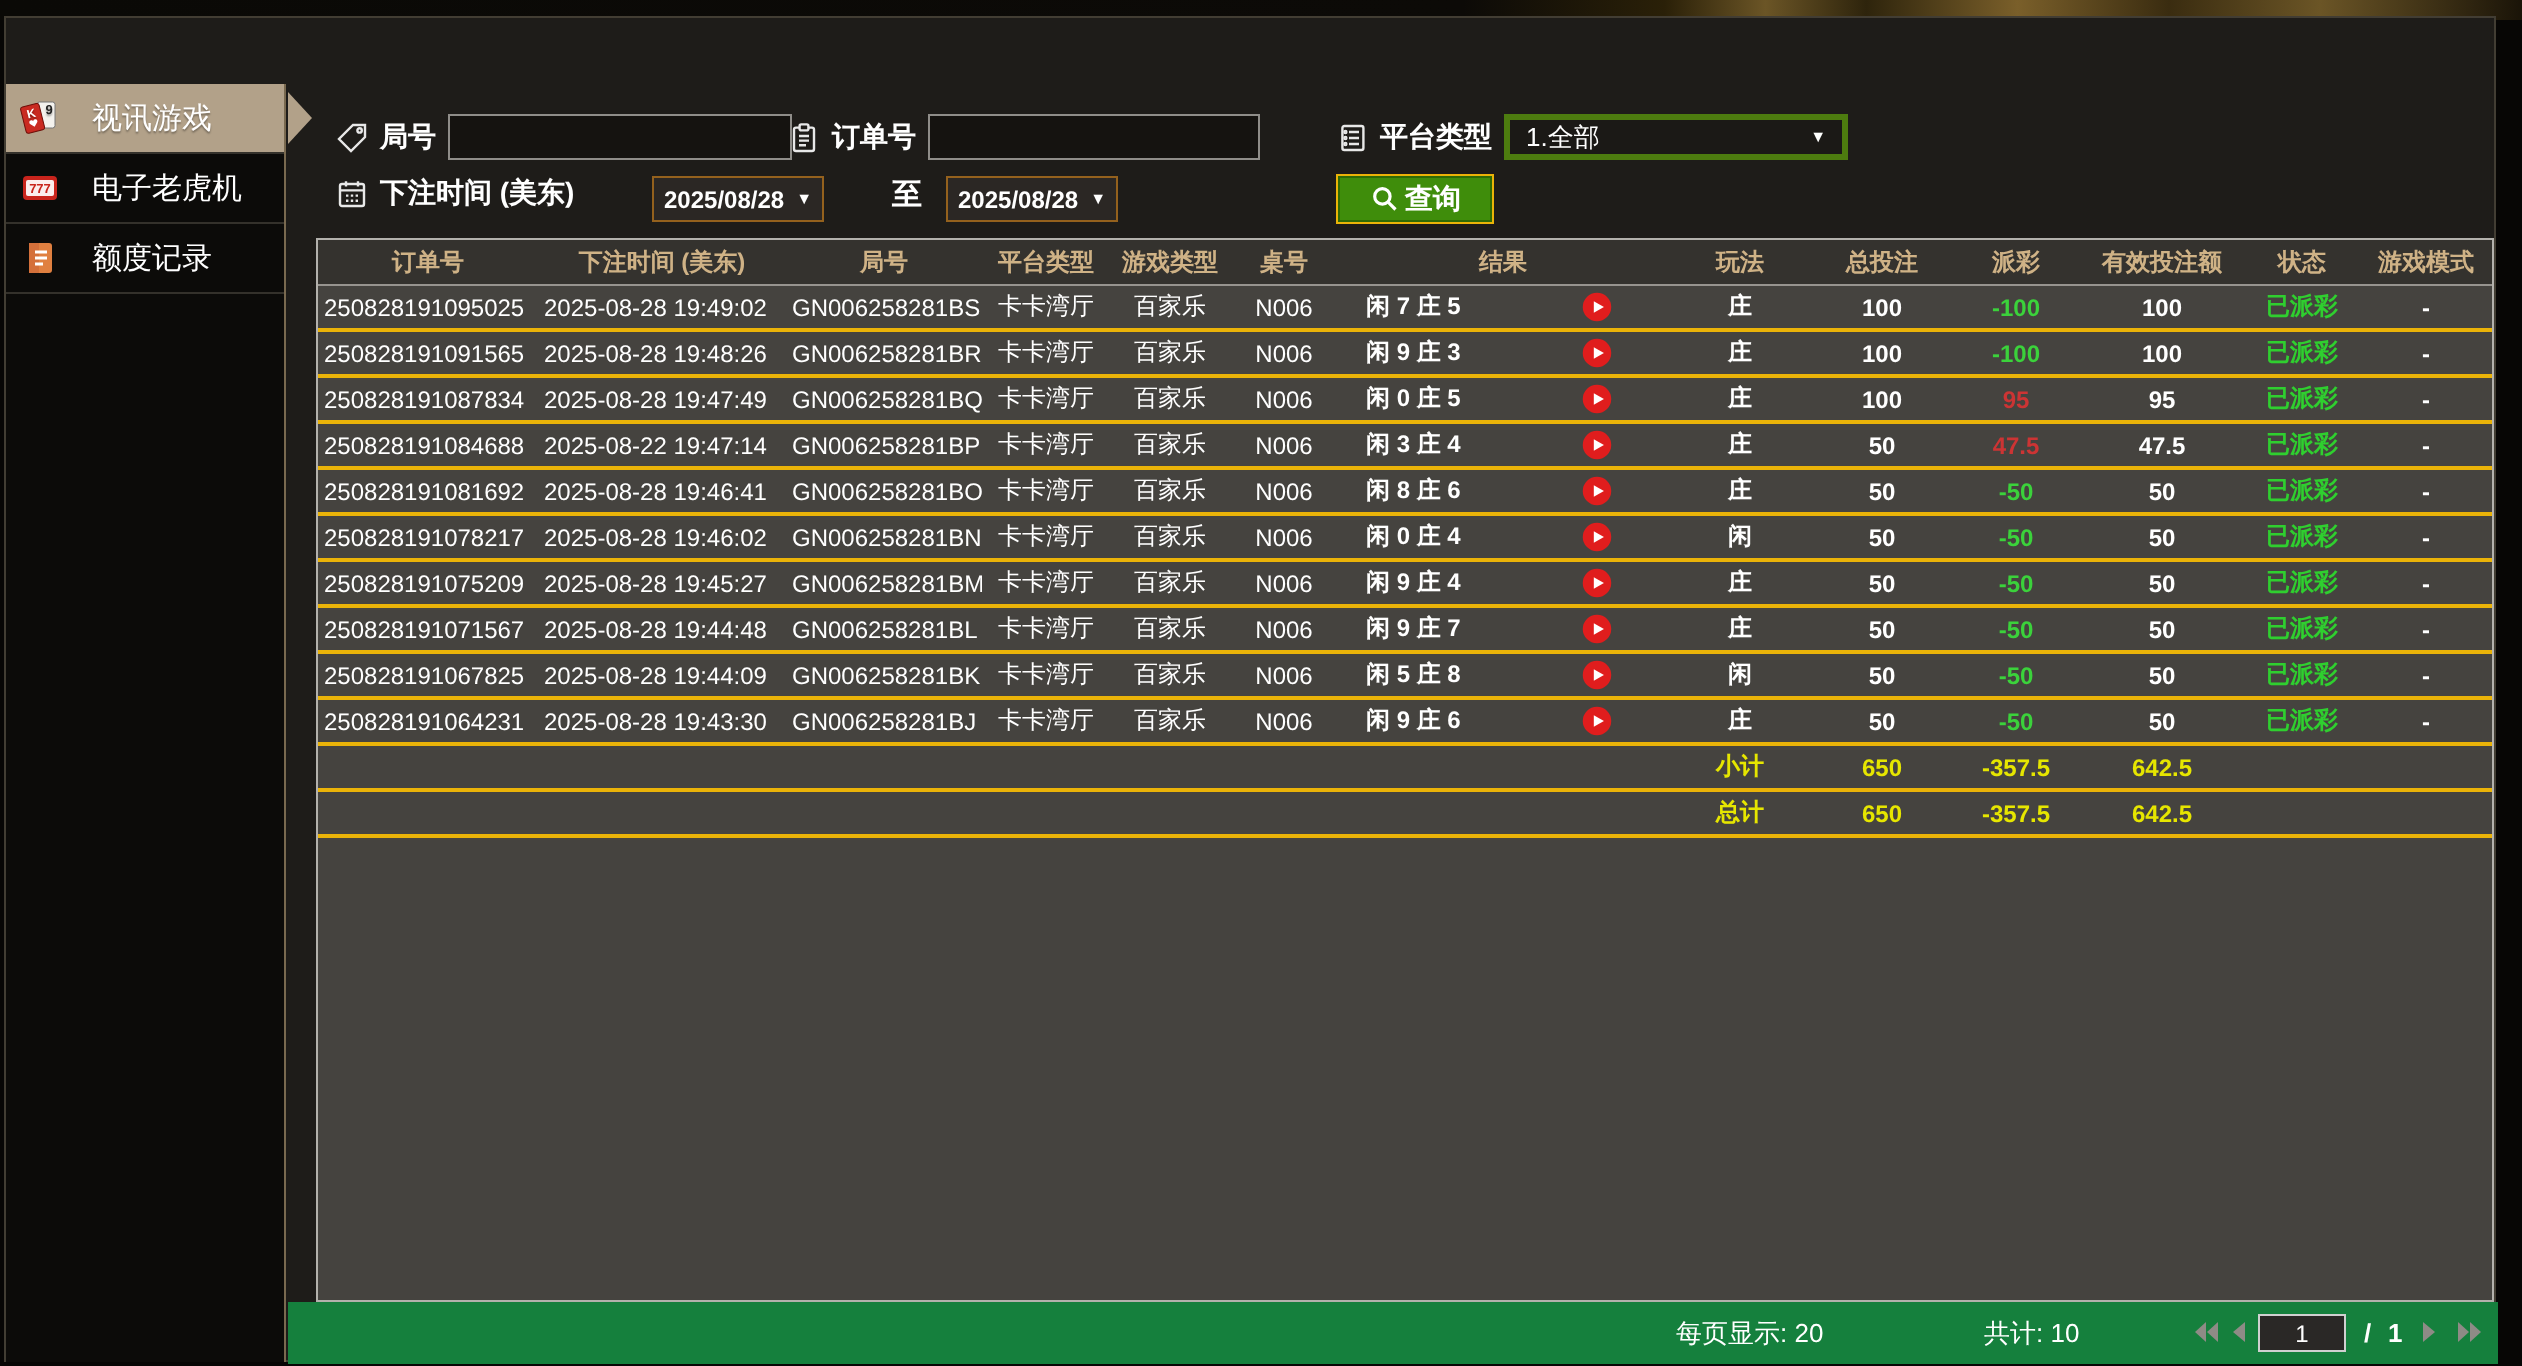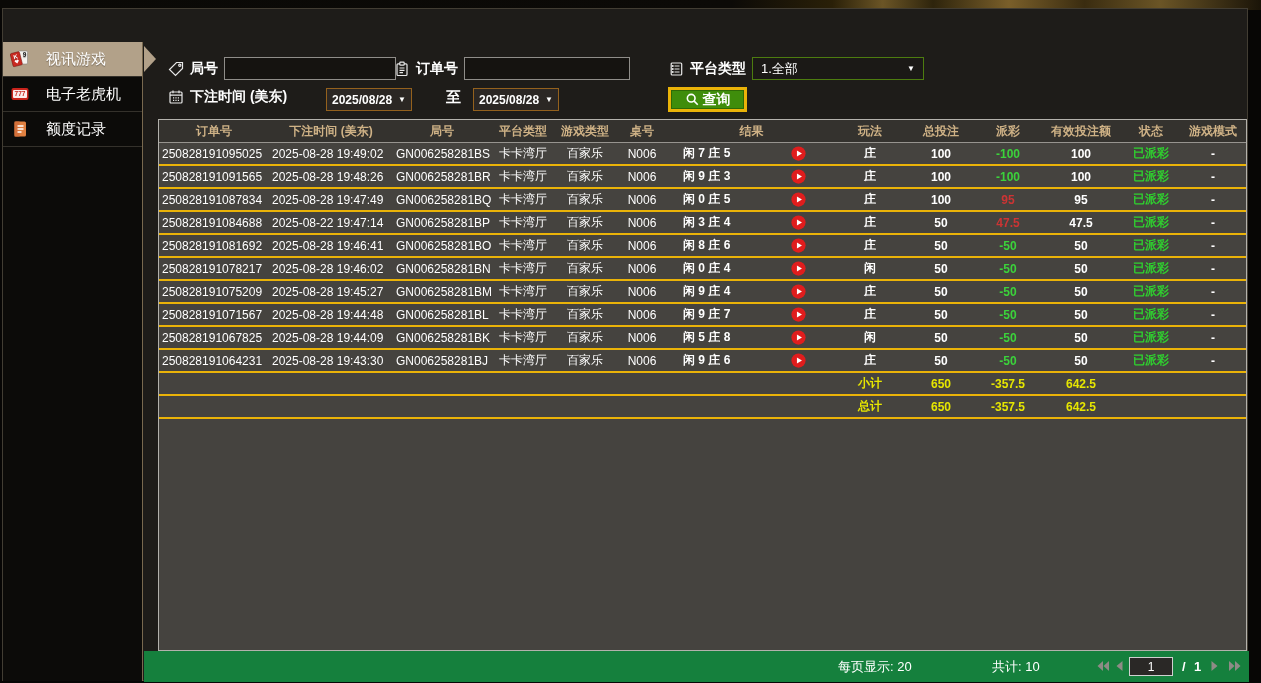"1.全部" .selectband { border: 1px solid #4d7c0f -> 3px solid #4d7c0f }
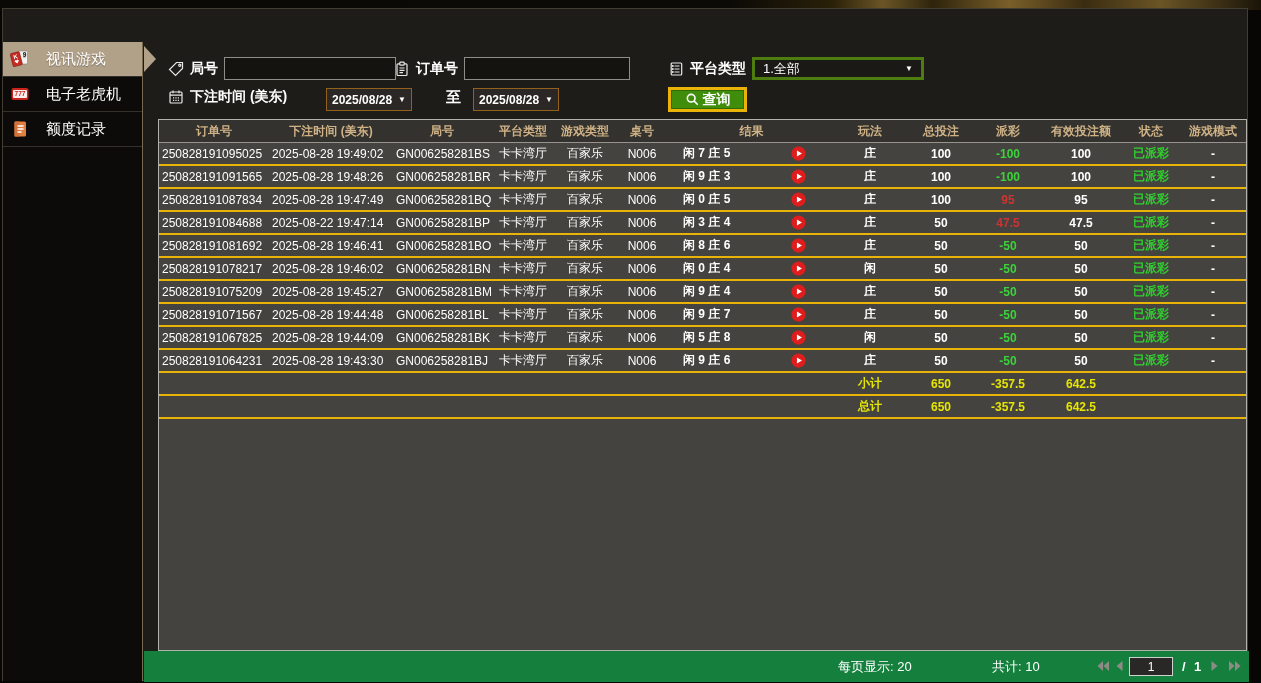"查询" .query-btn { border: 3px solid #eab308 -> 1px solid #eab308 }
